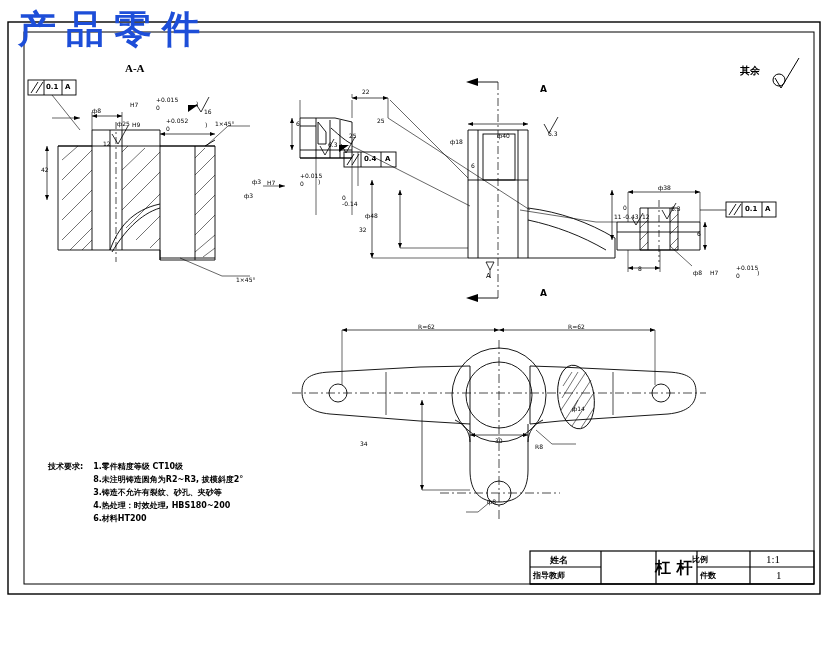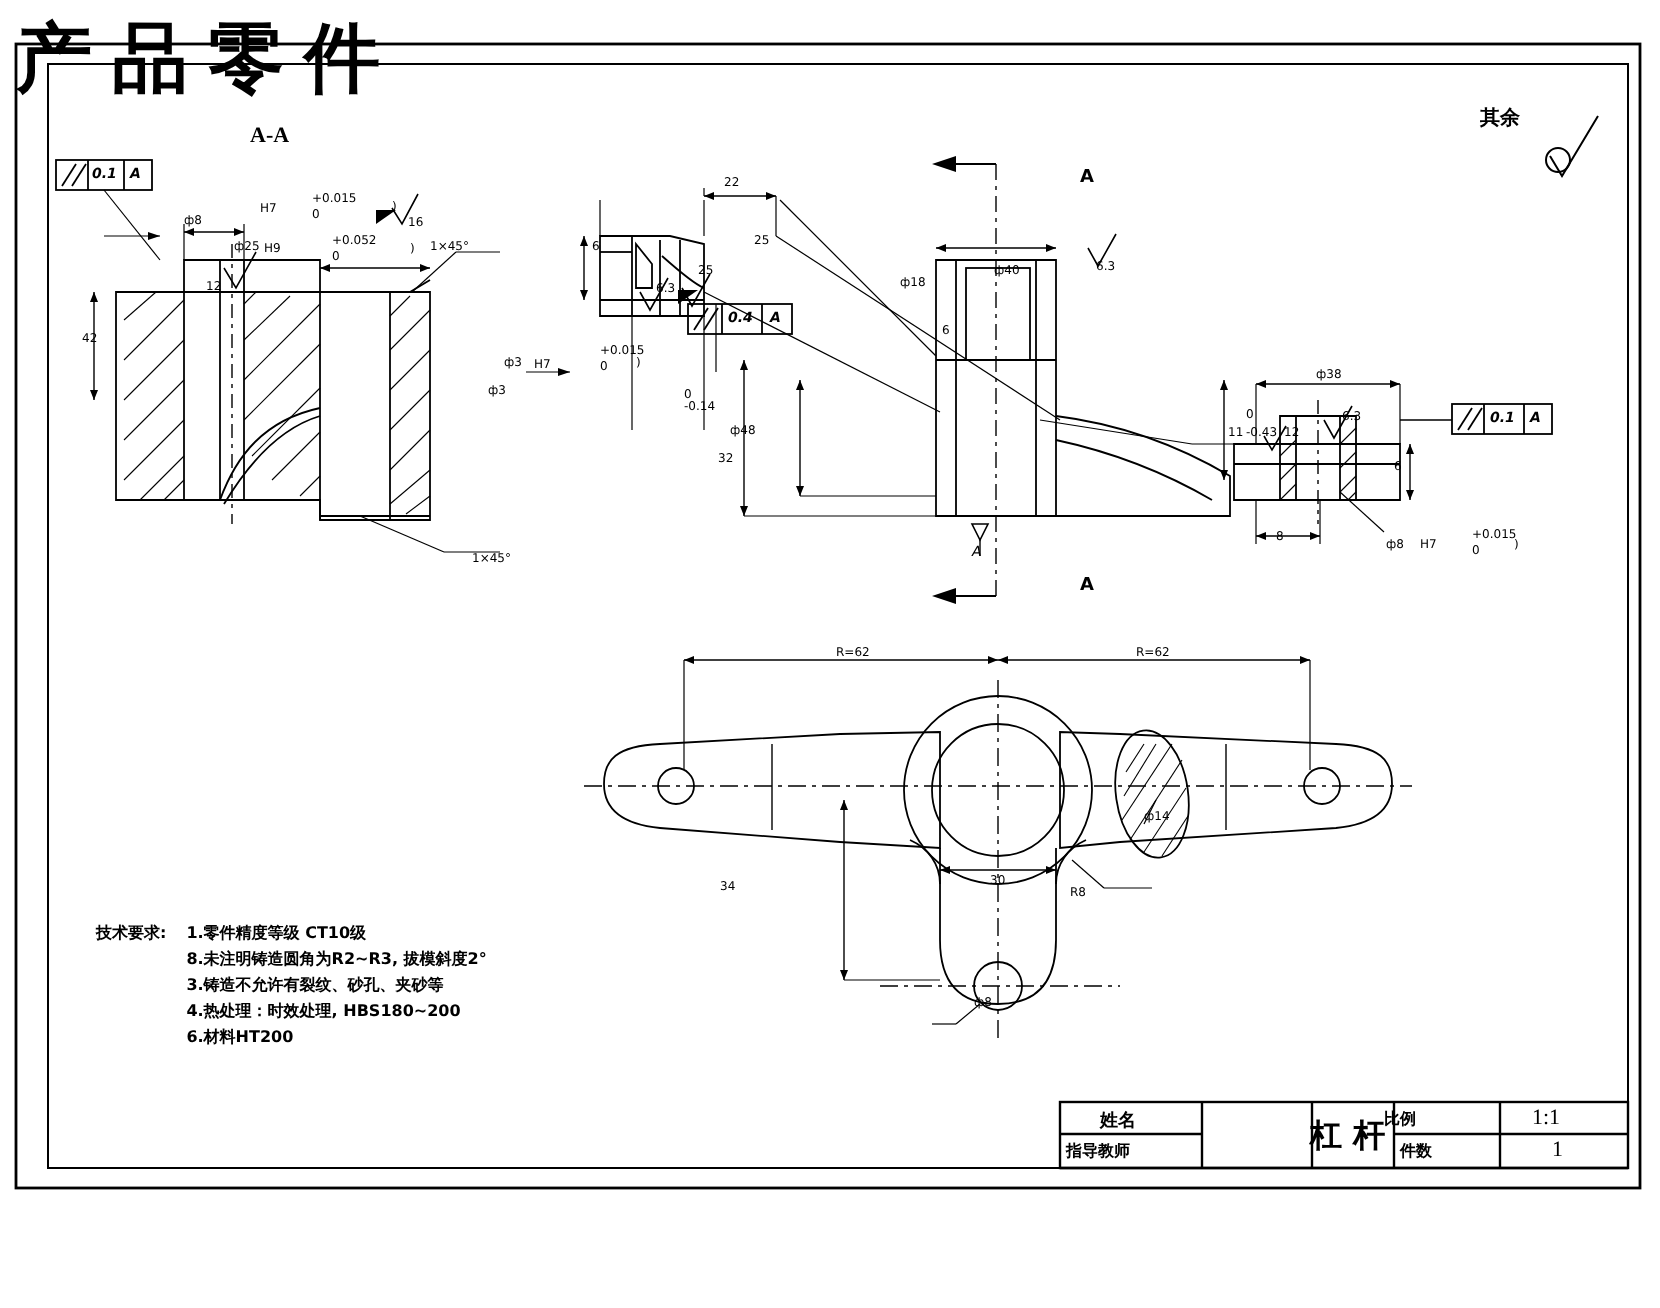"产品零件" .wm { color: #000000 -> #1d4ed8; left: 8px -> 18px }
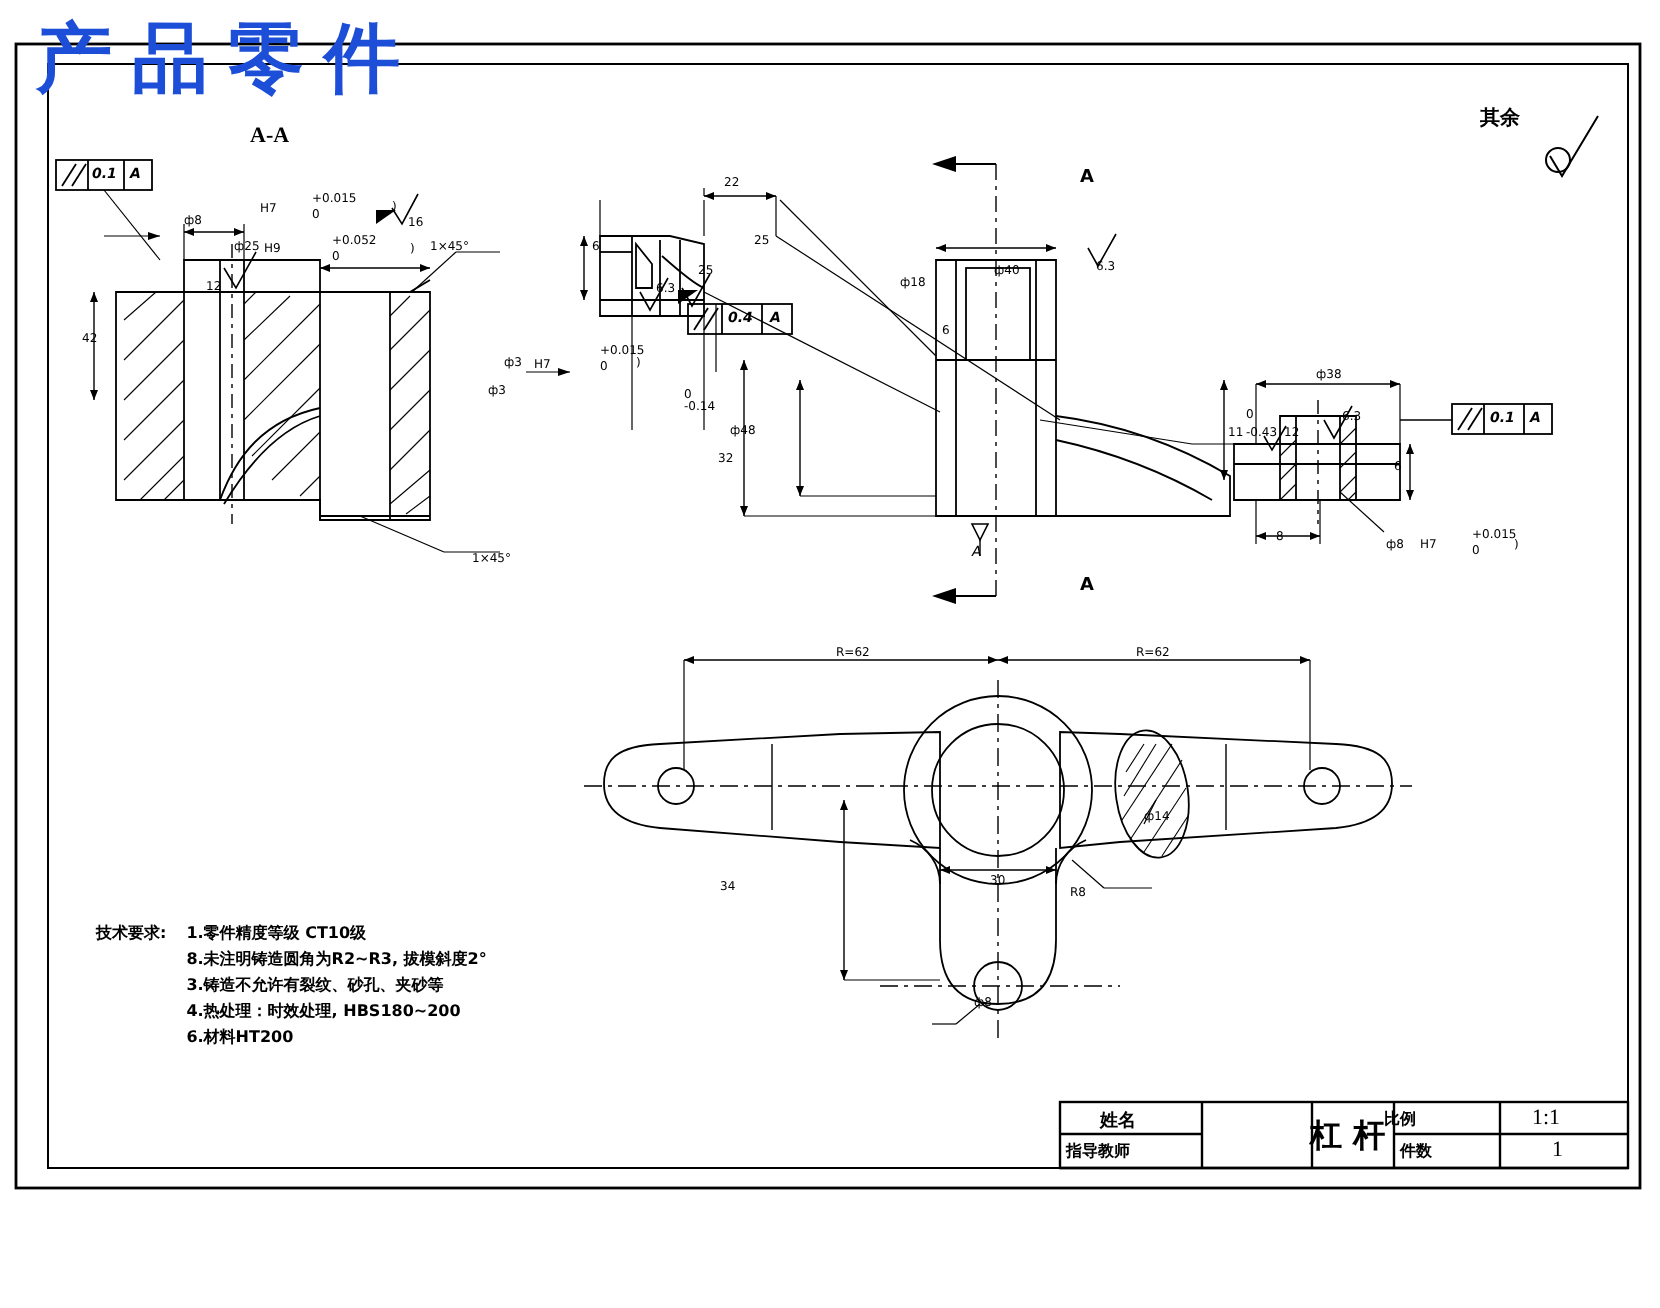"其余" div.lbl { top: 52px -> 64px }
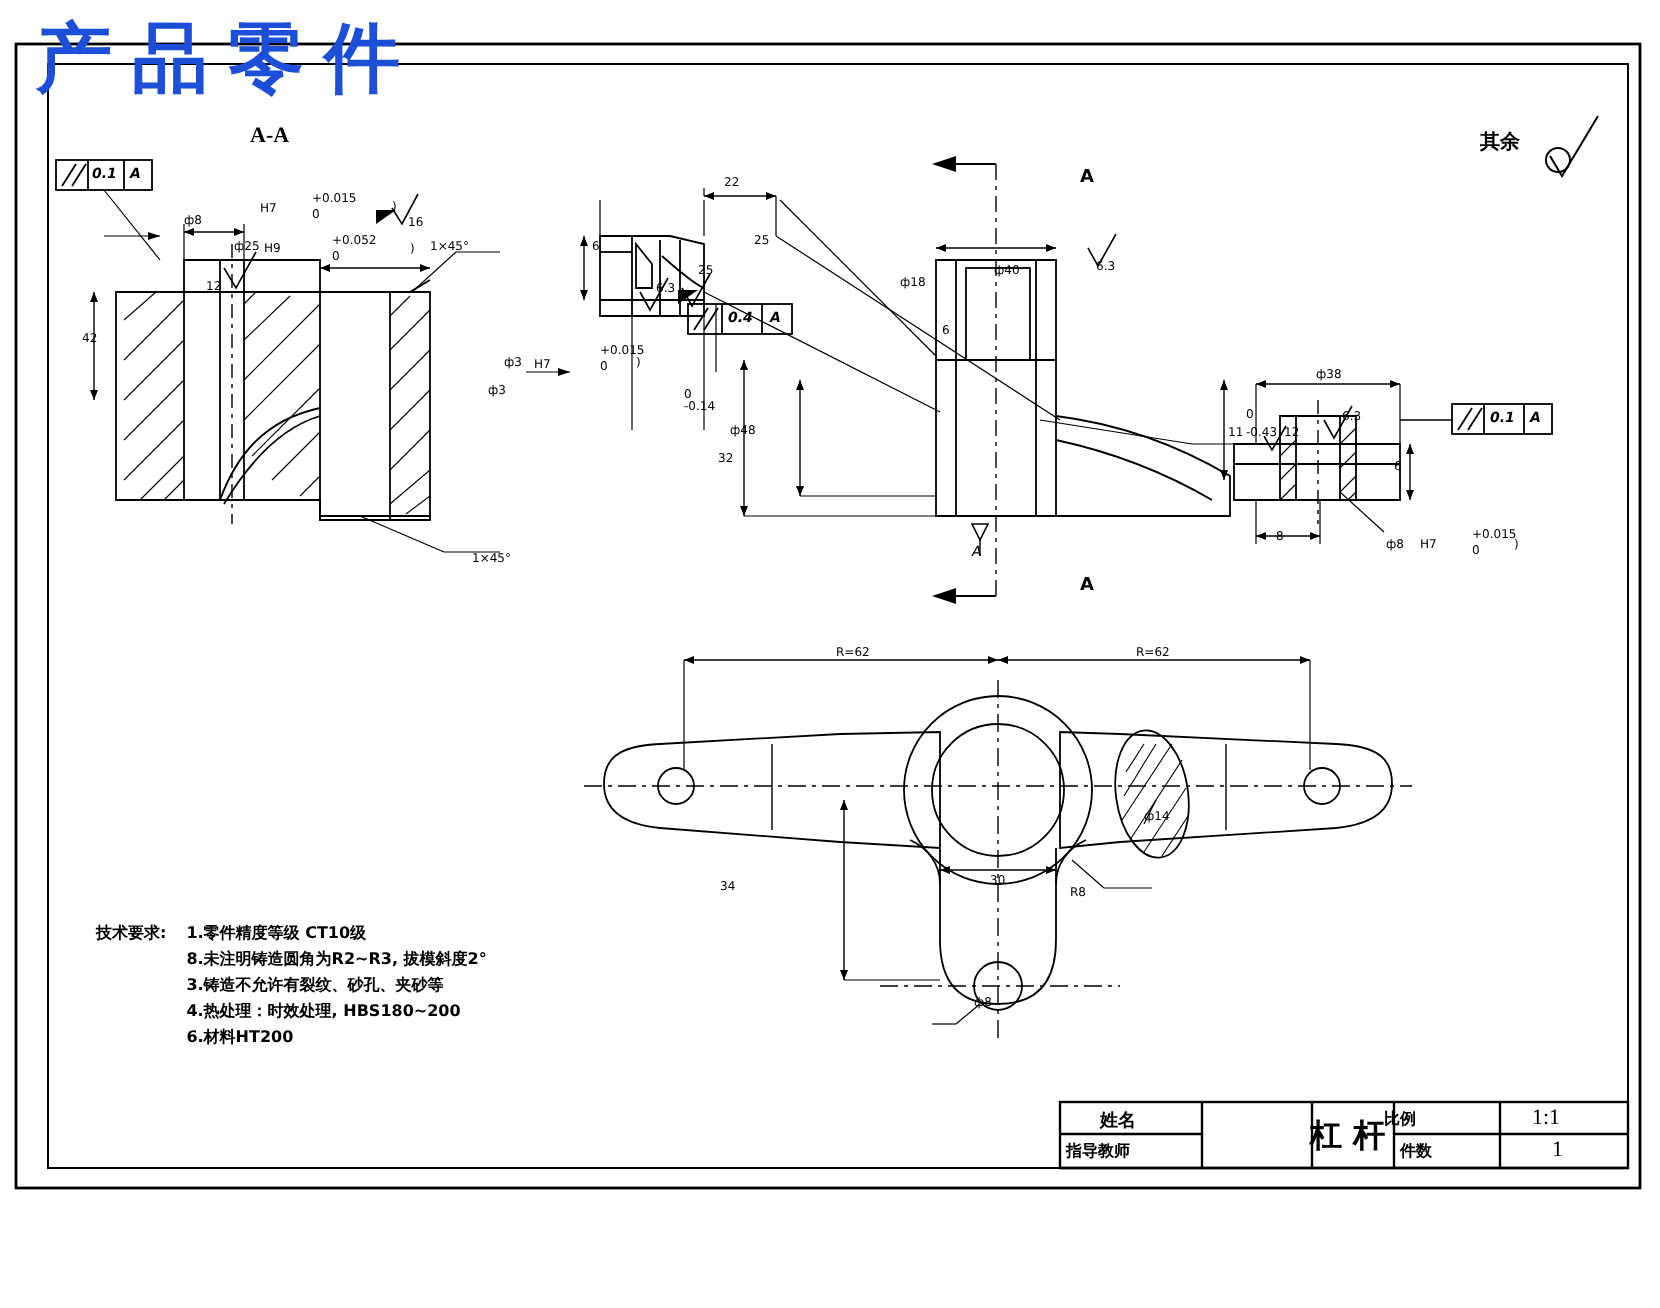"0.1" .t7 { font-style: italic -> none }
